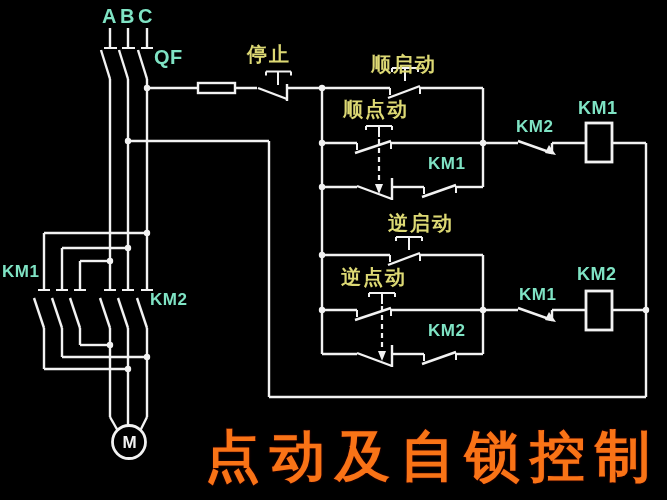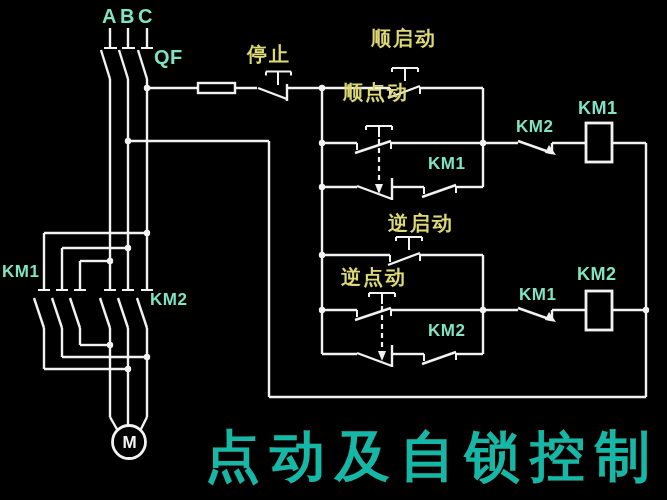"顺启动" span.lbl { top: 28px -> 54px }
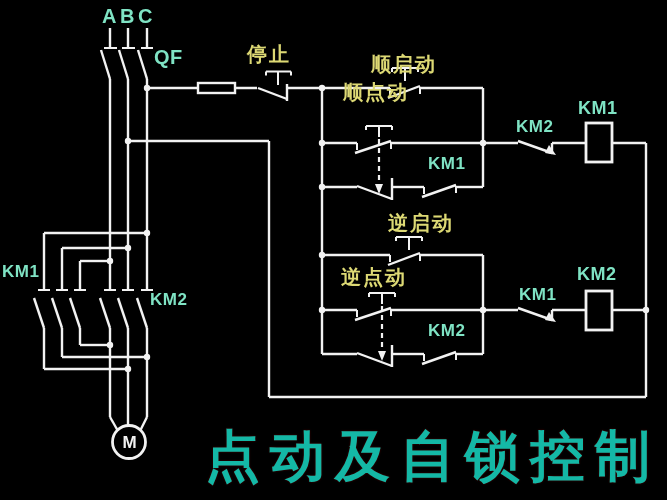"顺点动" span.lbl { top: 82px -> 99px }
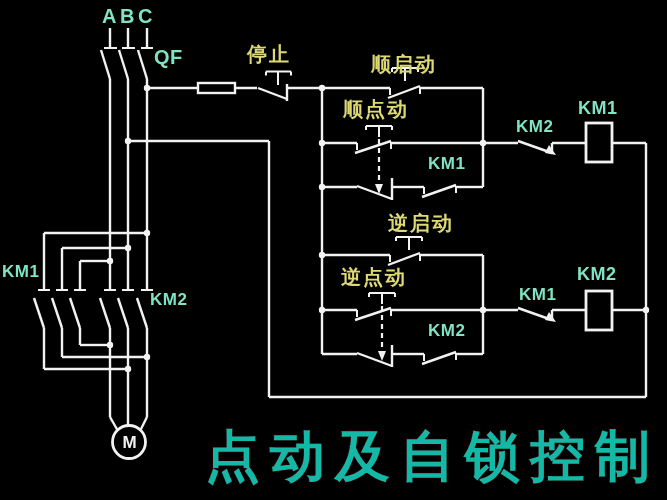"点动及自锁控制" .title { color: #14b8a6 -> #f97316 }
